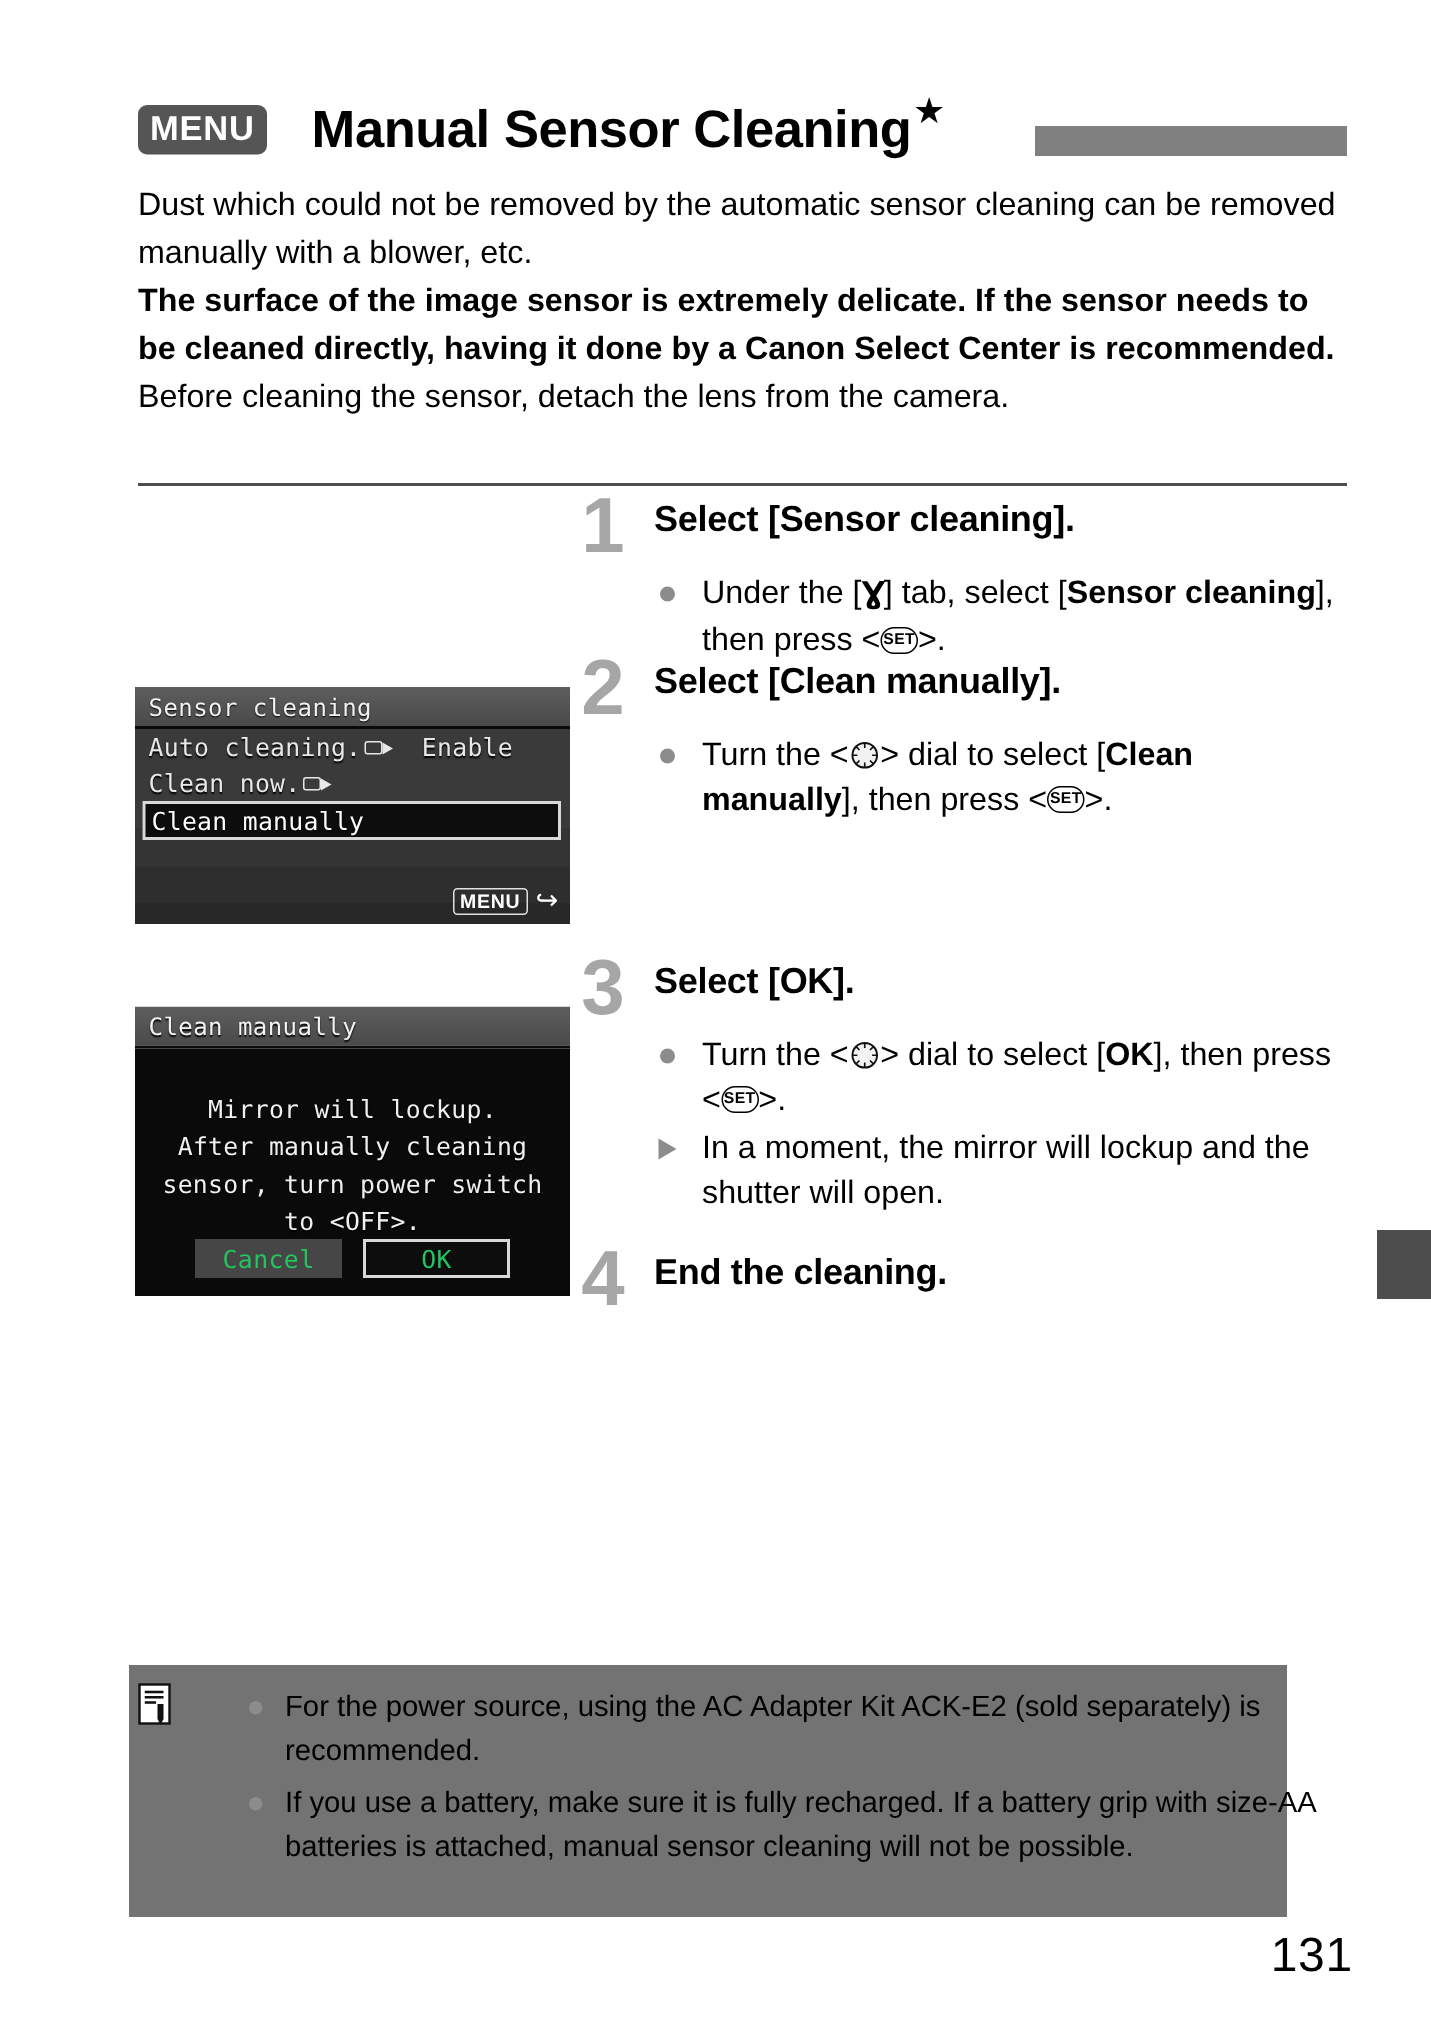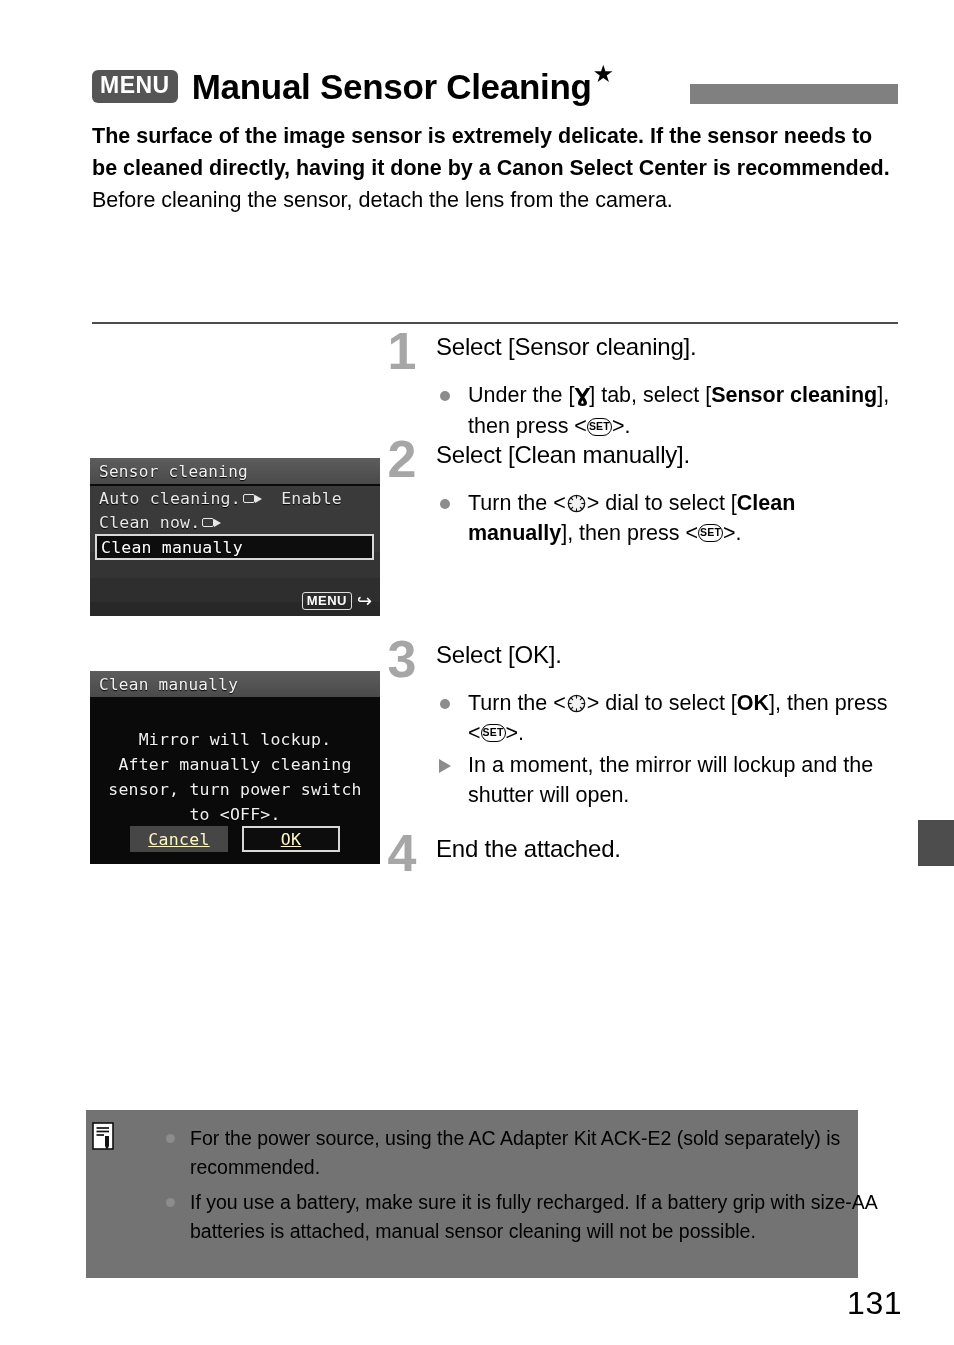"Manual Sensor Cleaning" .title-text { margin-left: 14px -> 30px }
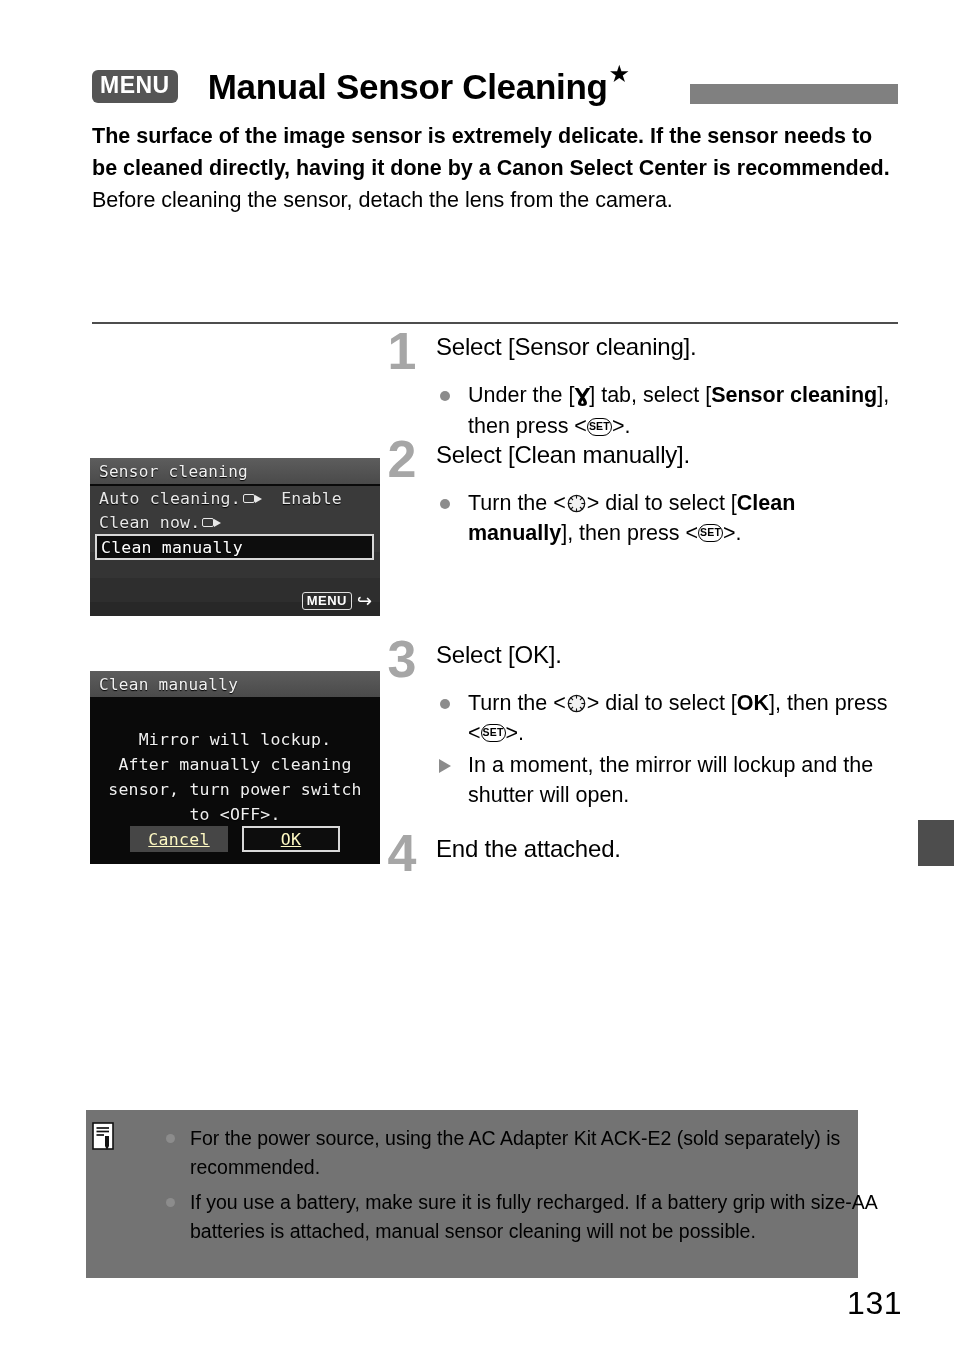"Dust which could not be" p { html: none -> <p>Dust which could not be removed by the automatic sensor cleaning can be removed manually with a blower, etc.</p> }
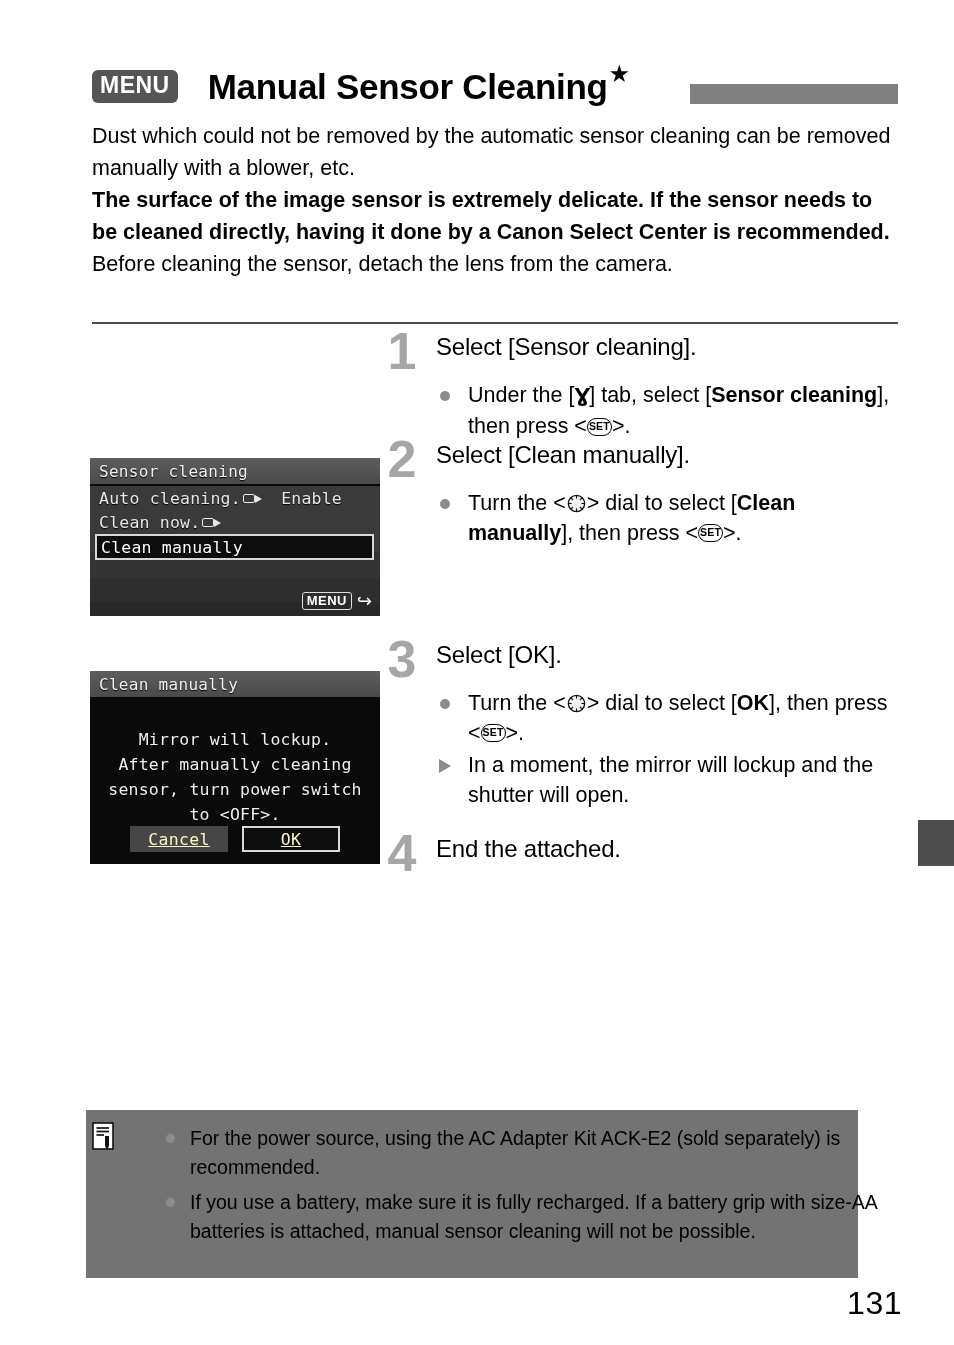"Select [Sensor cleaning]." .step-title { font-weight: normal -> bold }
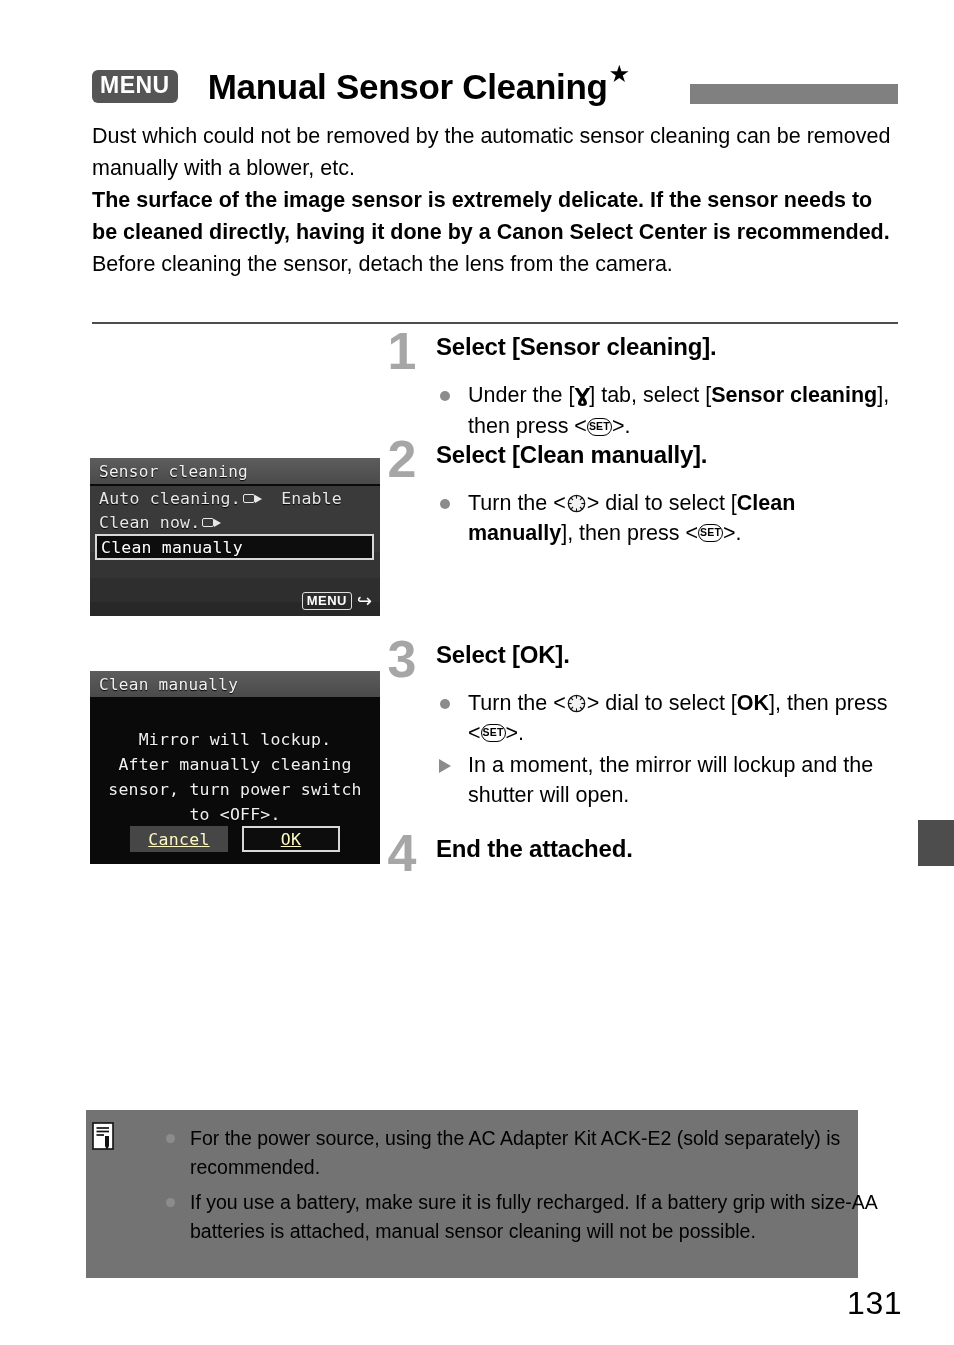"Cancel" .dlg-btn { color: #fef9c3 -> #22c55e; text-decoration: underline -> none }
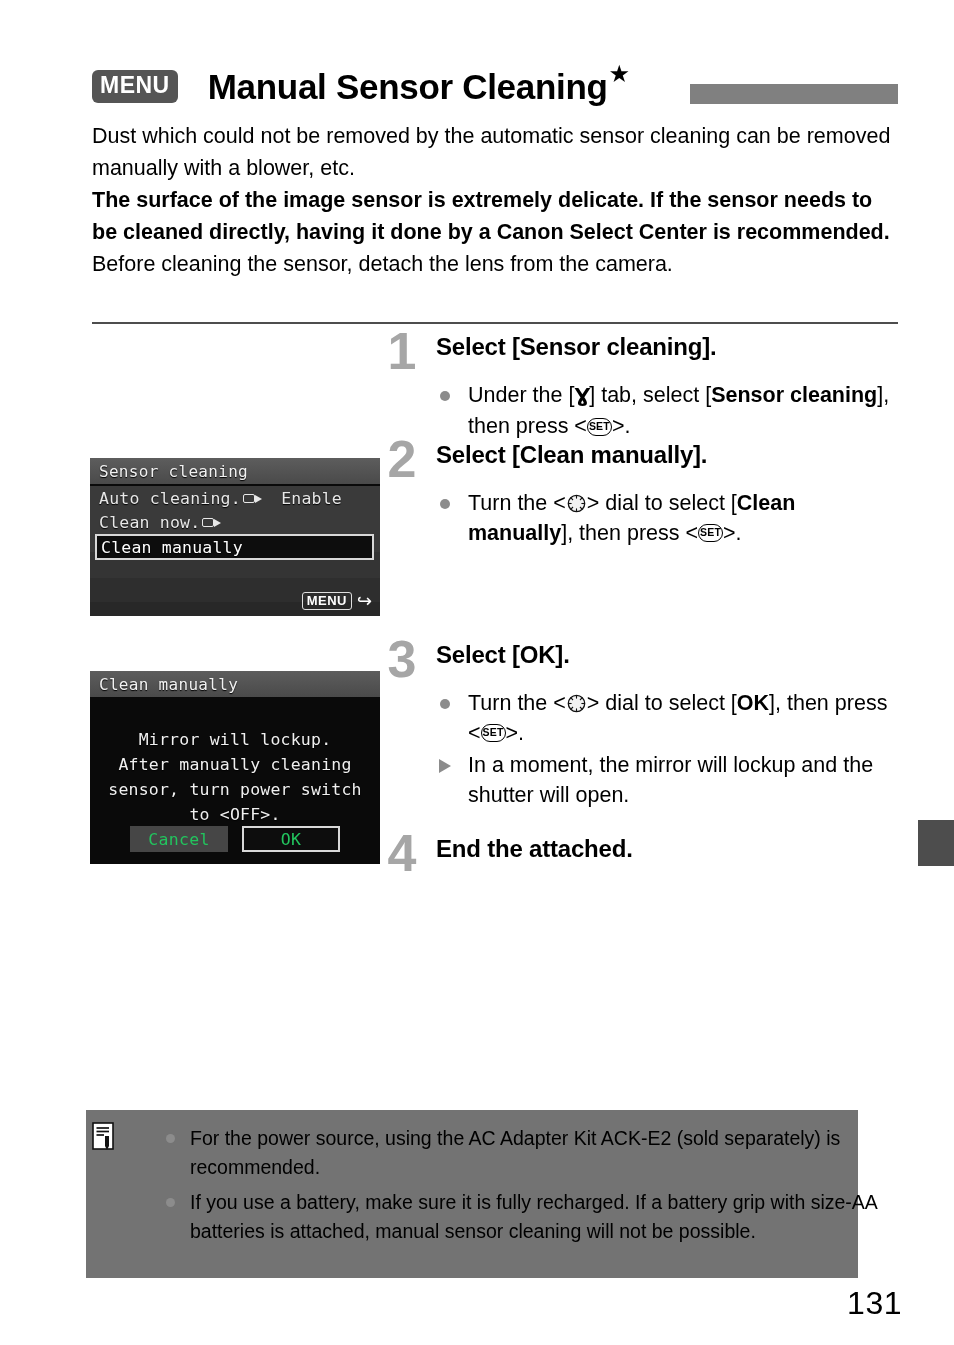"End the attached." div.step-title { text: attached -> cleaning }
